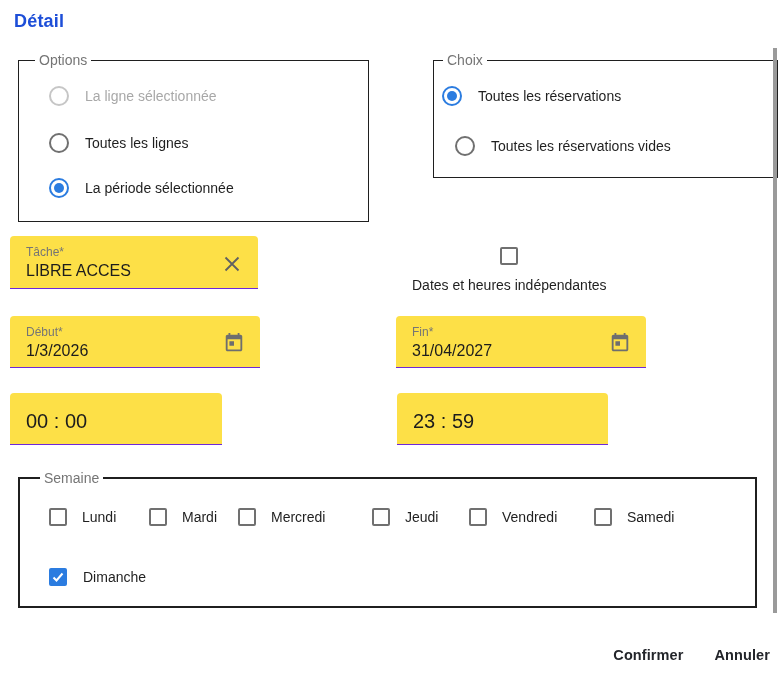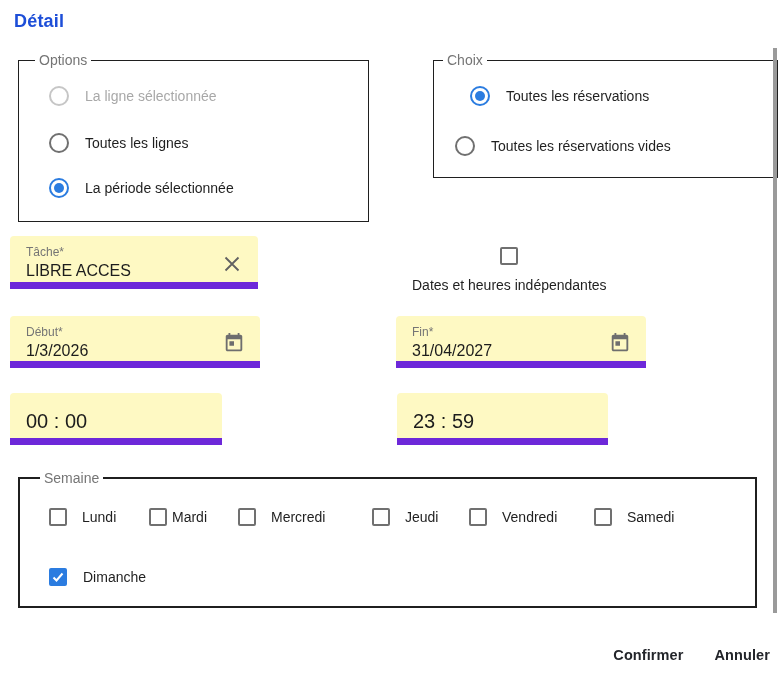"Toutes les réservations" div.radio-row { left: 36px -> 8px }
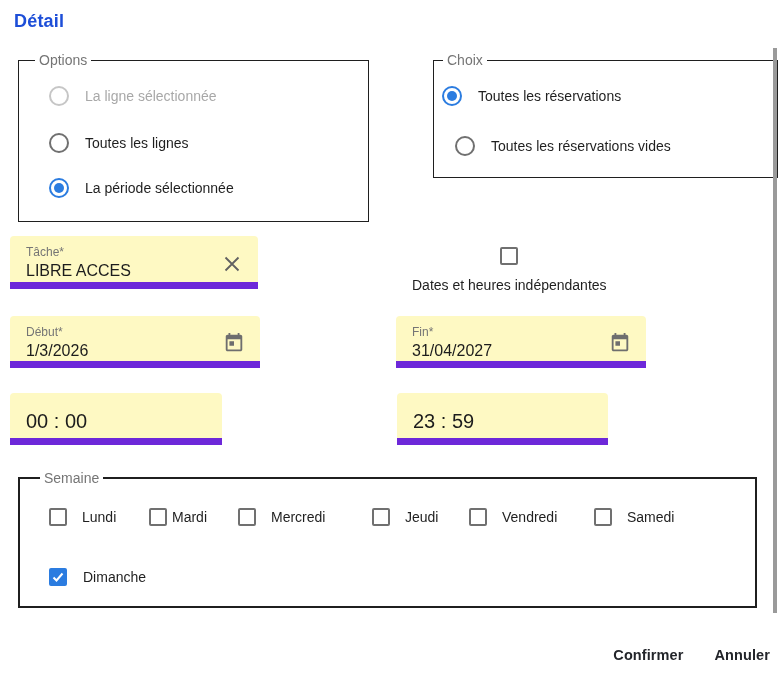"Tâche*" .field { background: #fef9c3 -> #fde047; border-bottom: 7px solid #6d28d9 -> 1px solid #6d28d9 }
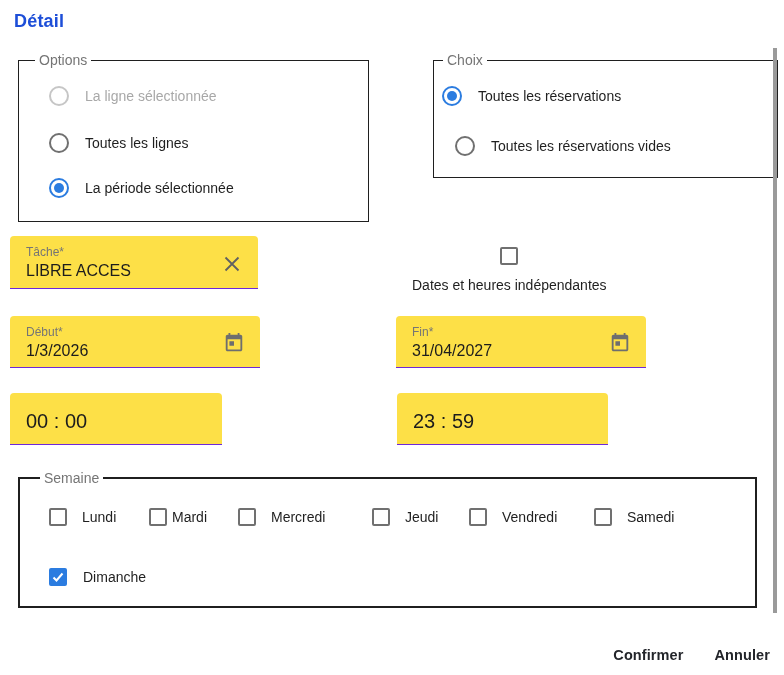"Mardi" div.check-row { gap: 5px -> 15px }
